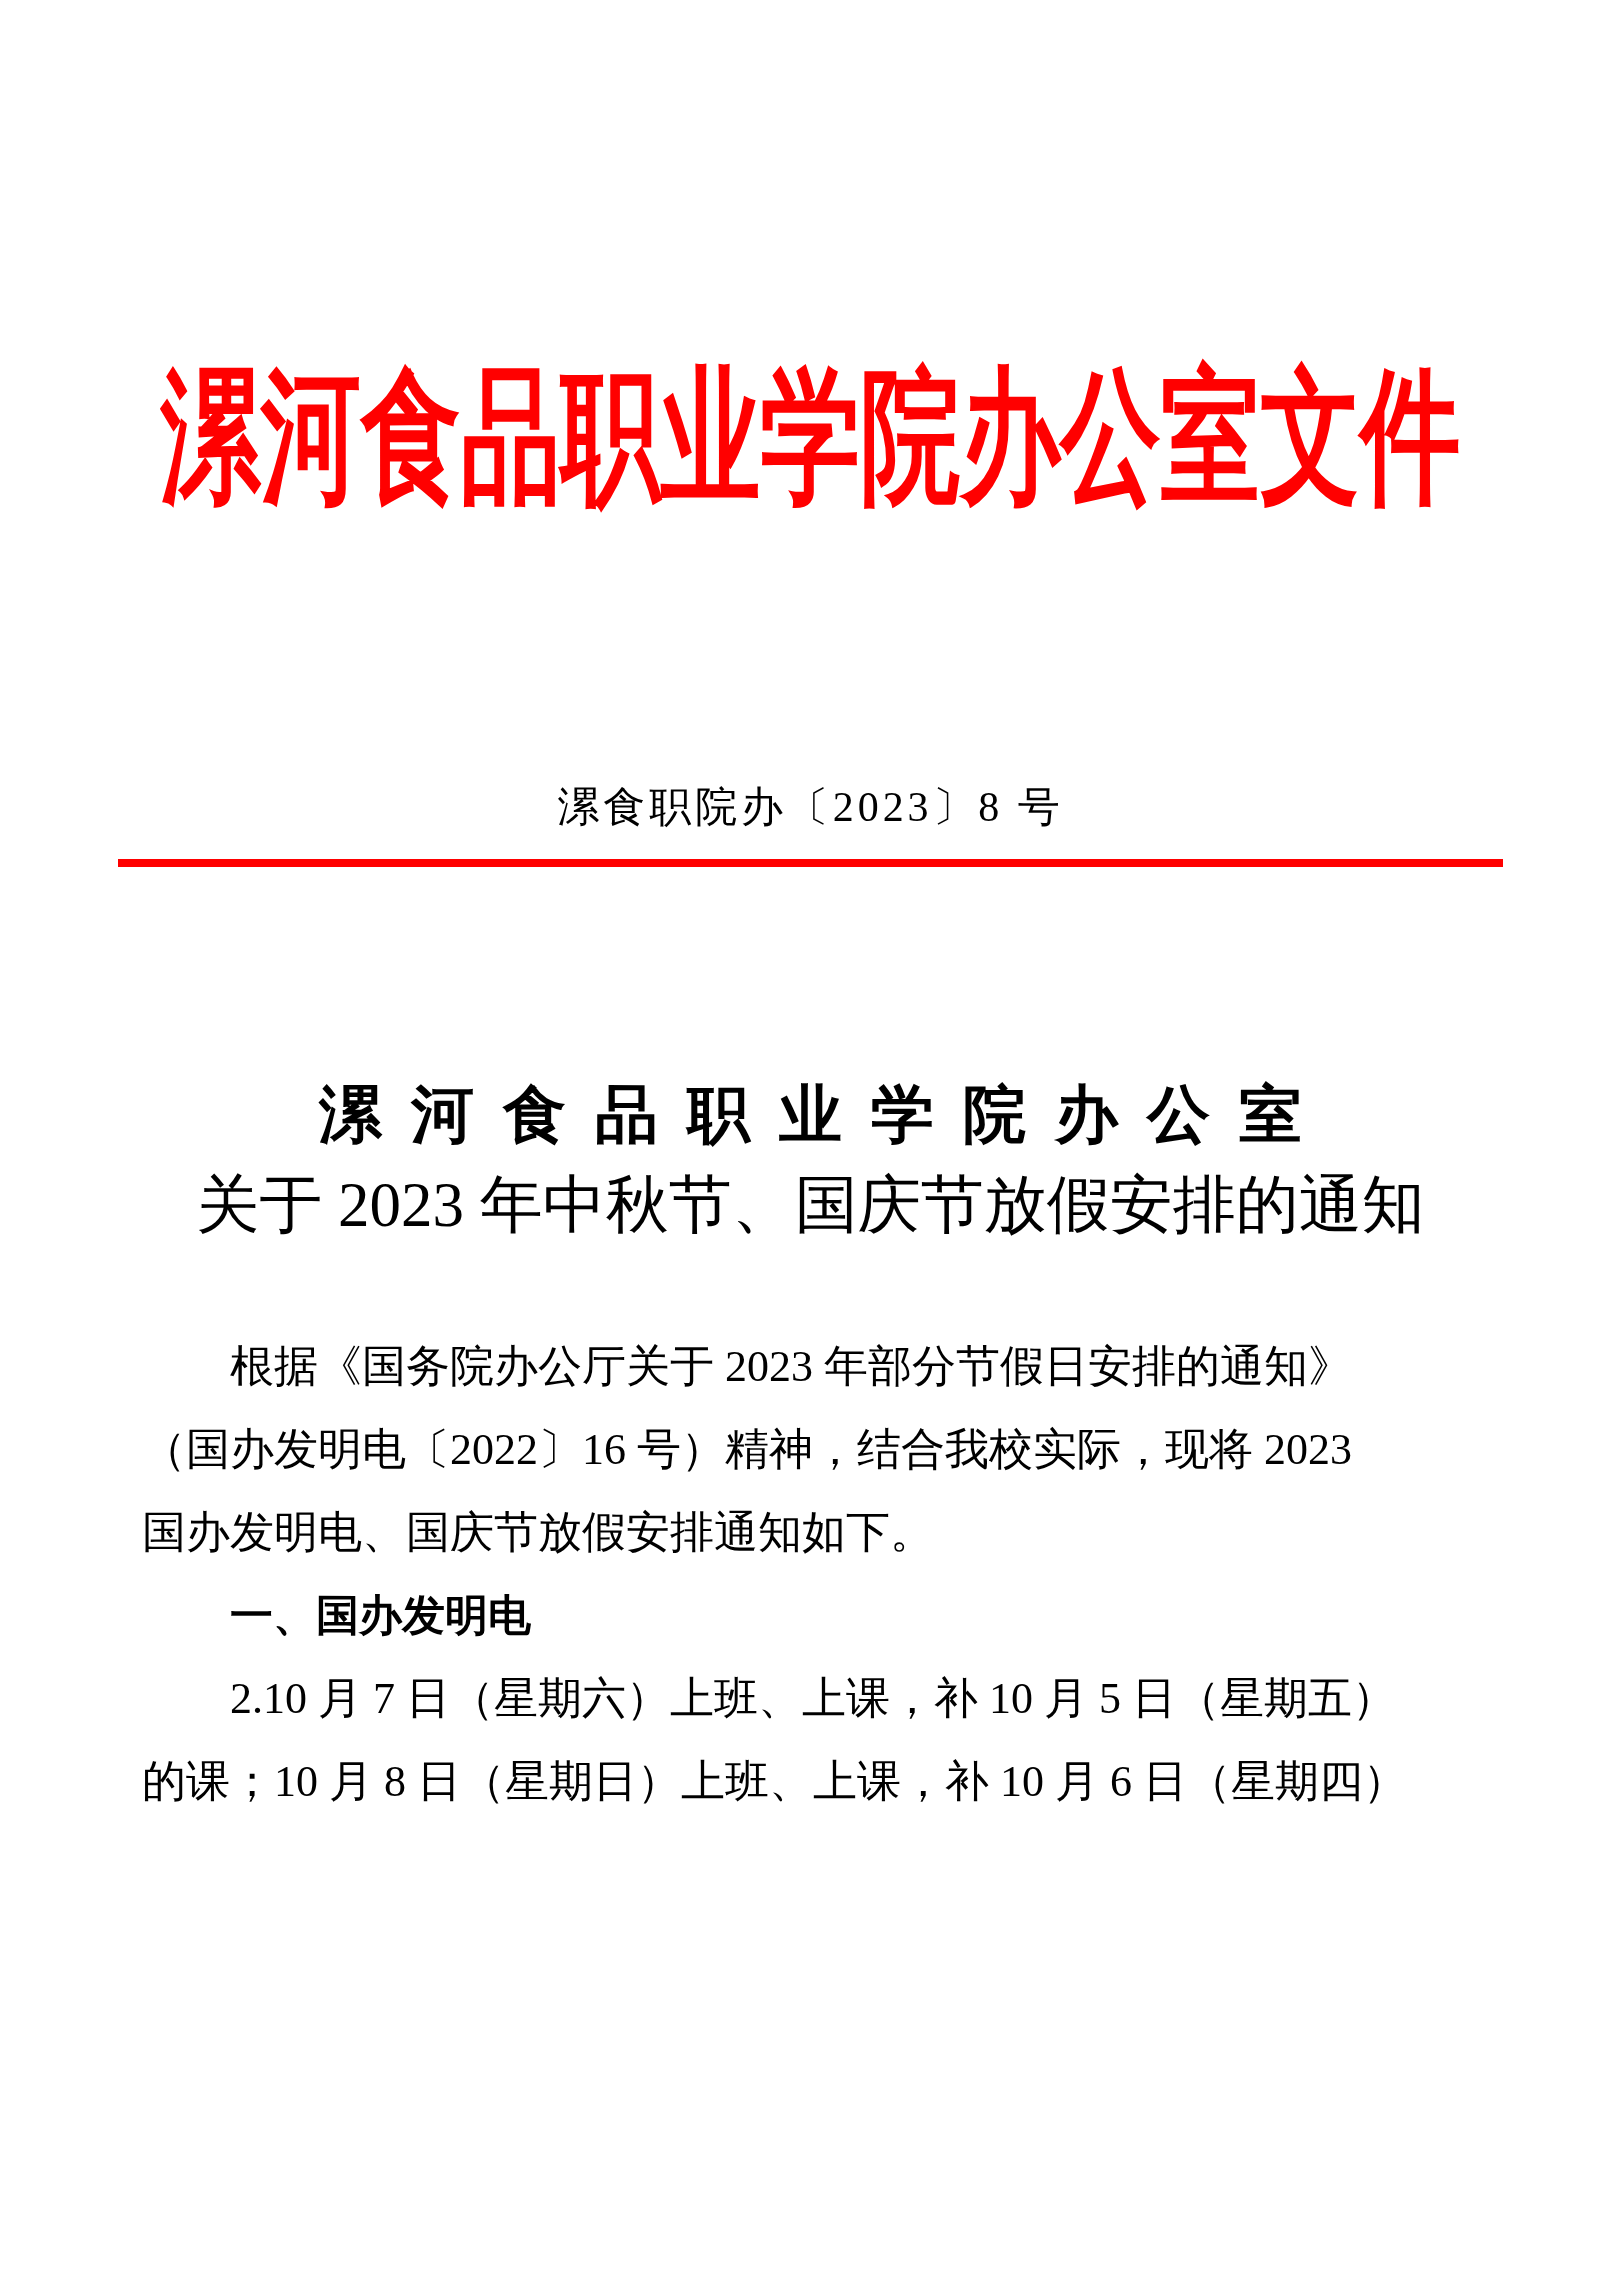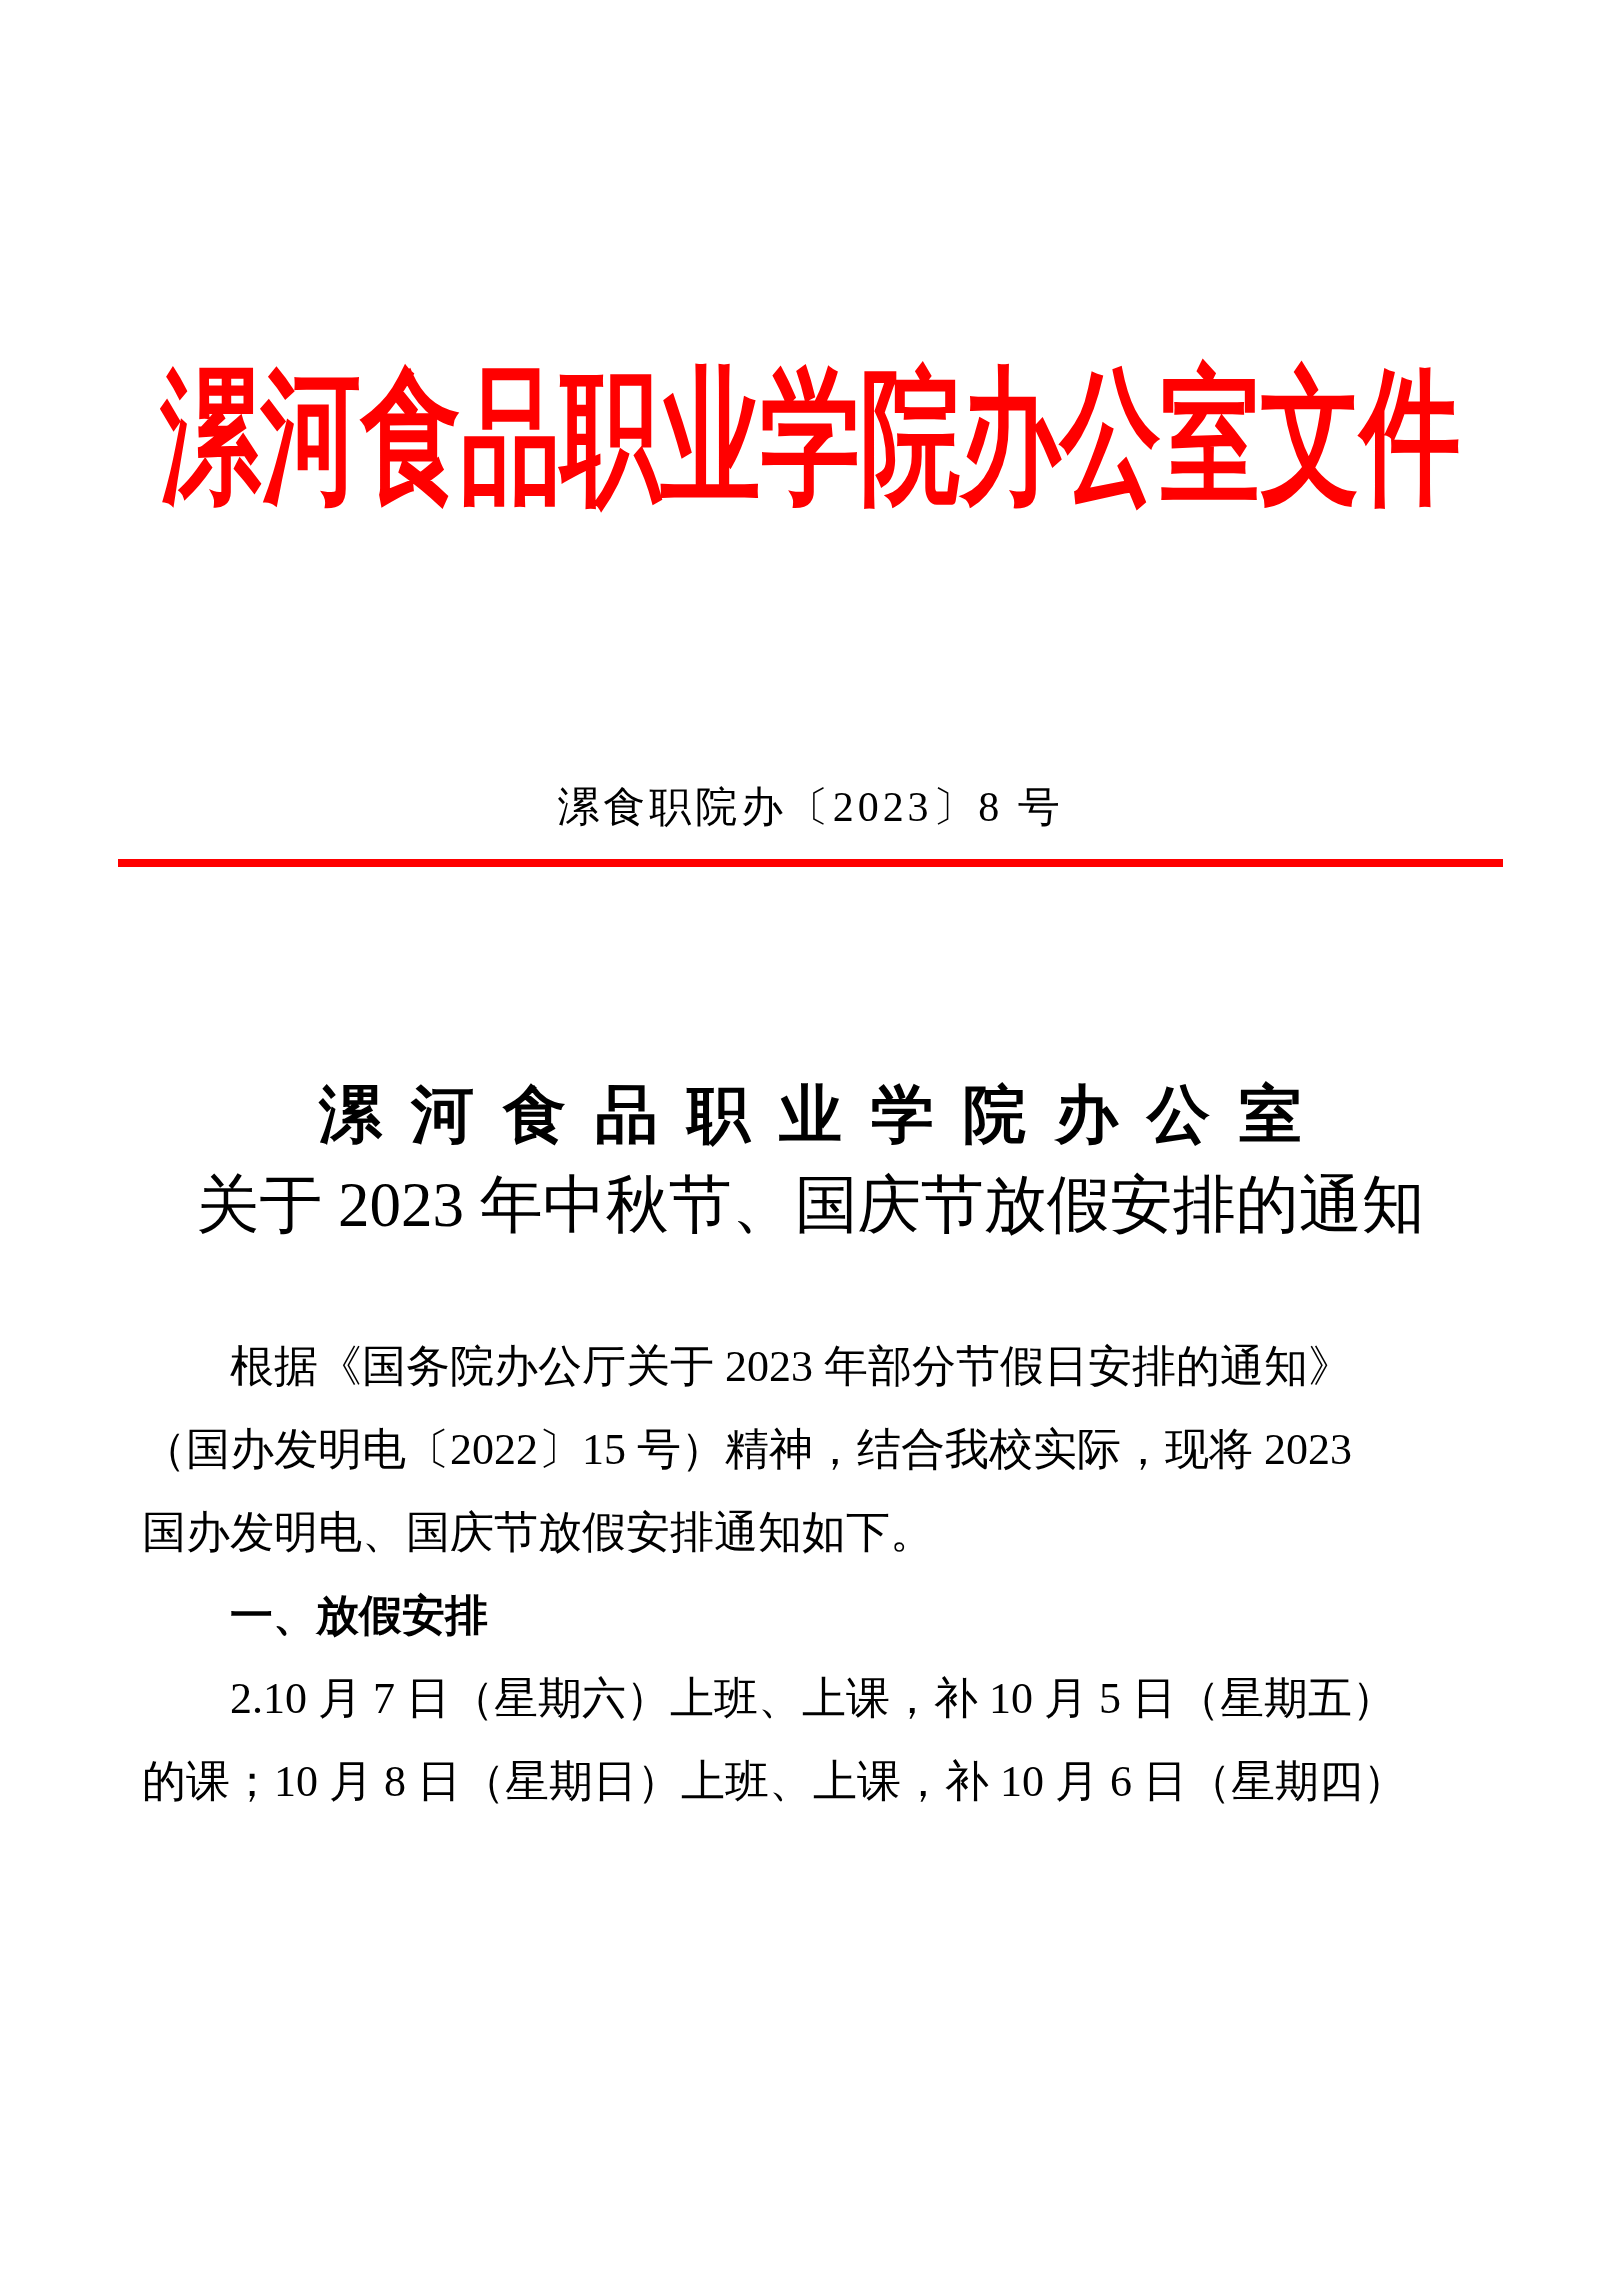"（国办发明电〔2022〕15 号）精神，结合我校实际，现将 2023" div.body-line { text: 15 -> 16 }
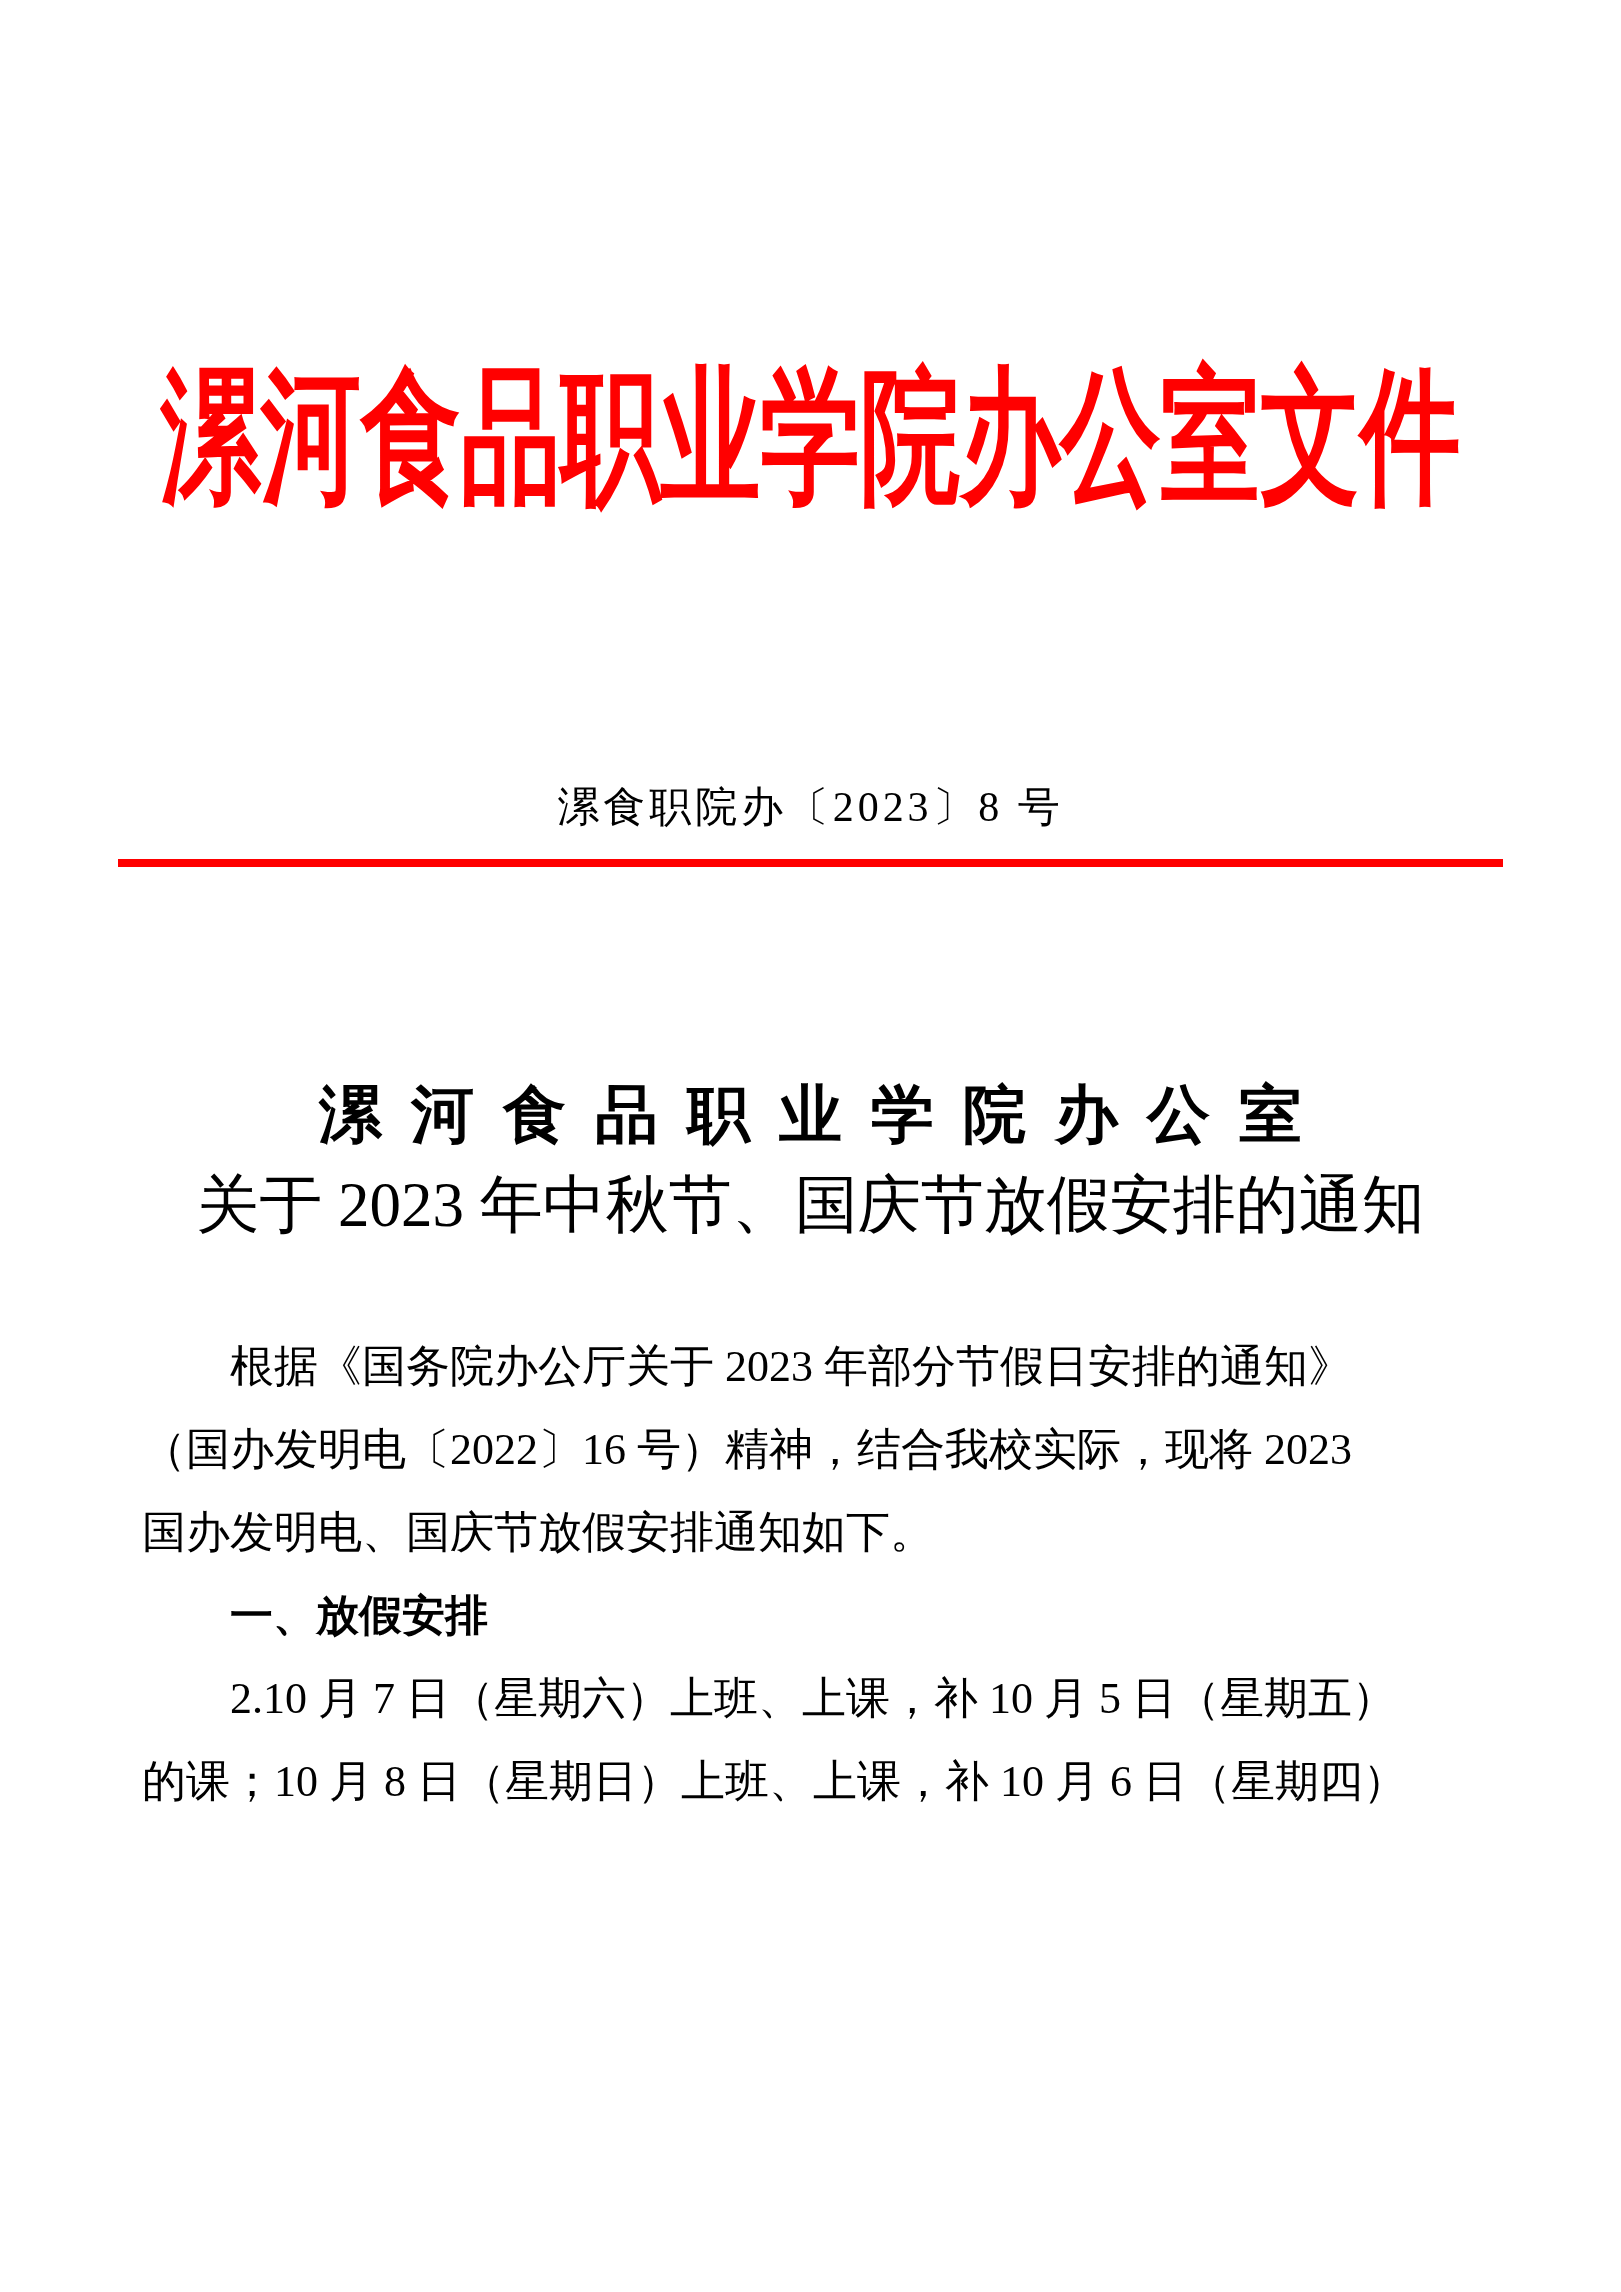"一、放假安排" div.body-line { text: 放假安排 -> 国办发明电 }
